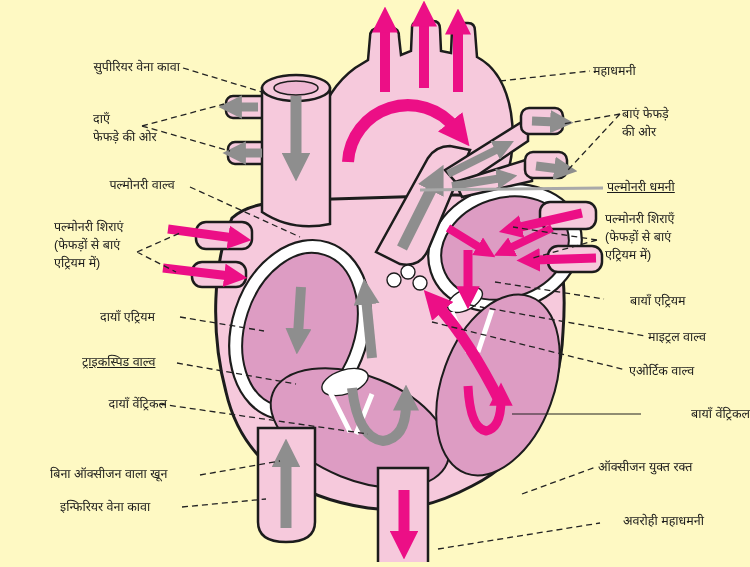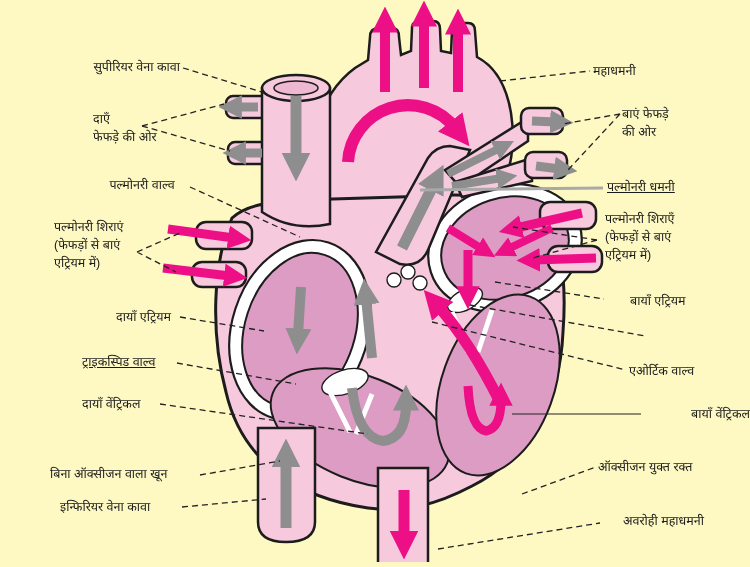"दायाँ एट्रियम" div.lbl { margin-left: 16px -> none }
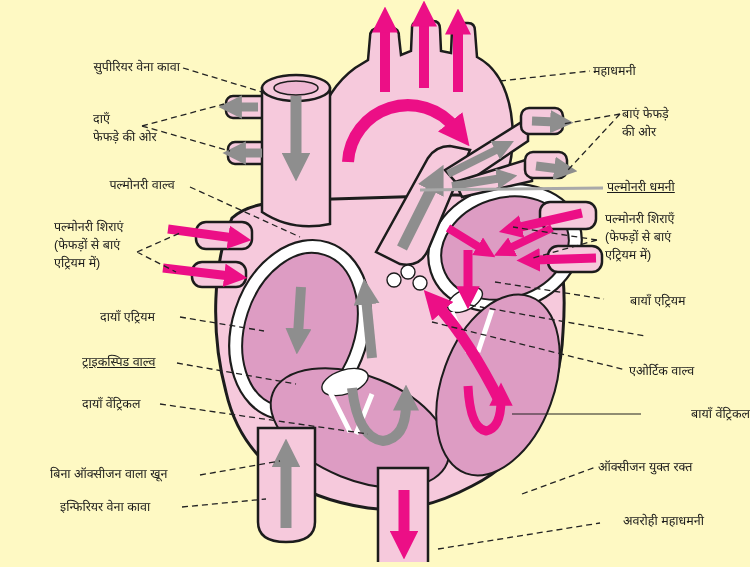"माइट्रल वाल्व" div.lbl { html: none -> <div>माइट्रल वाल्व</div> }
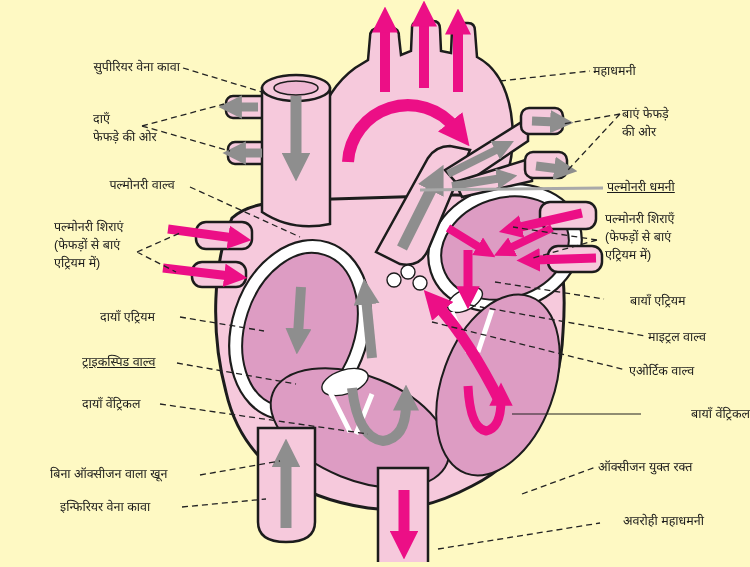"दायाँ वेंट्रिकल" div.lbl { text-align: none -> right }
